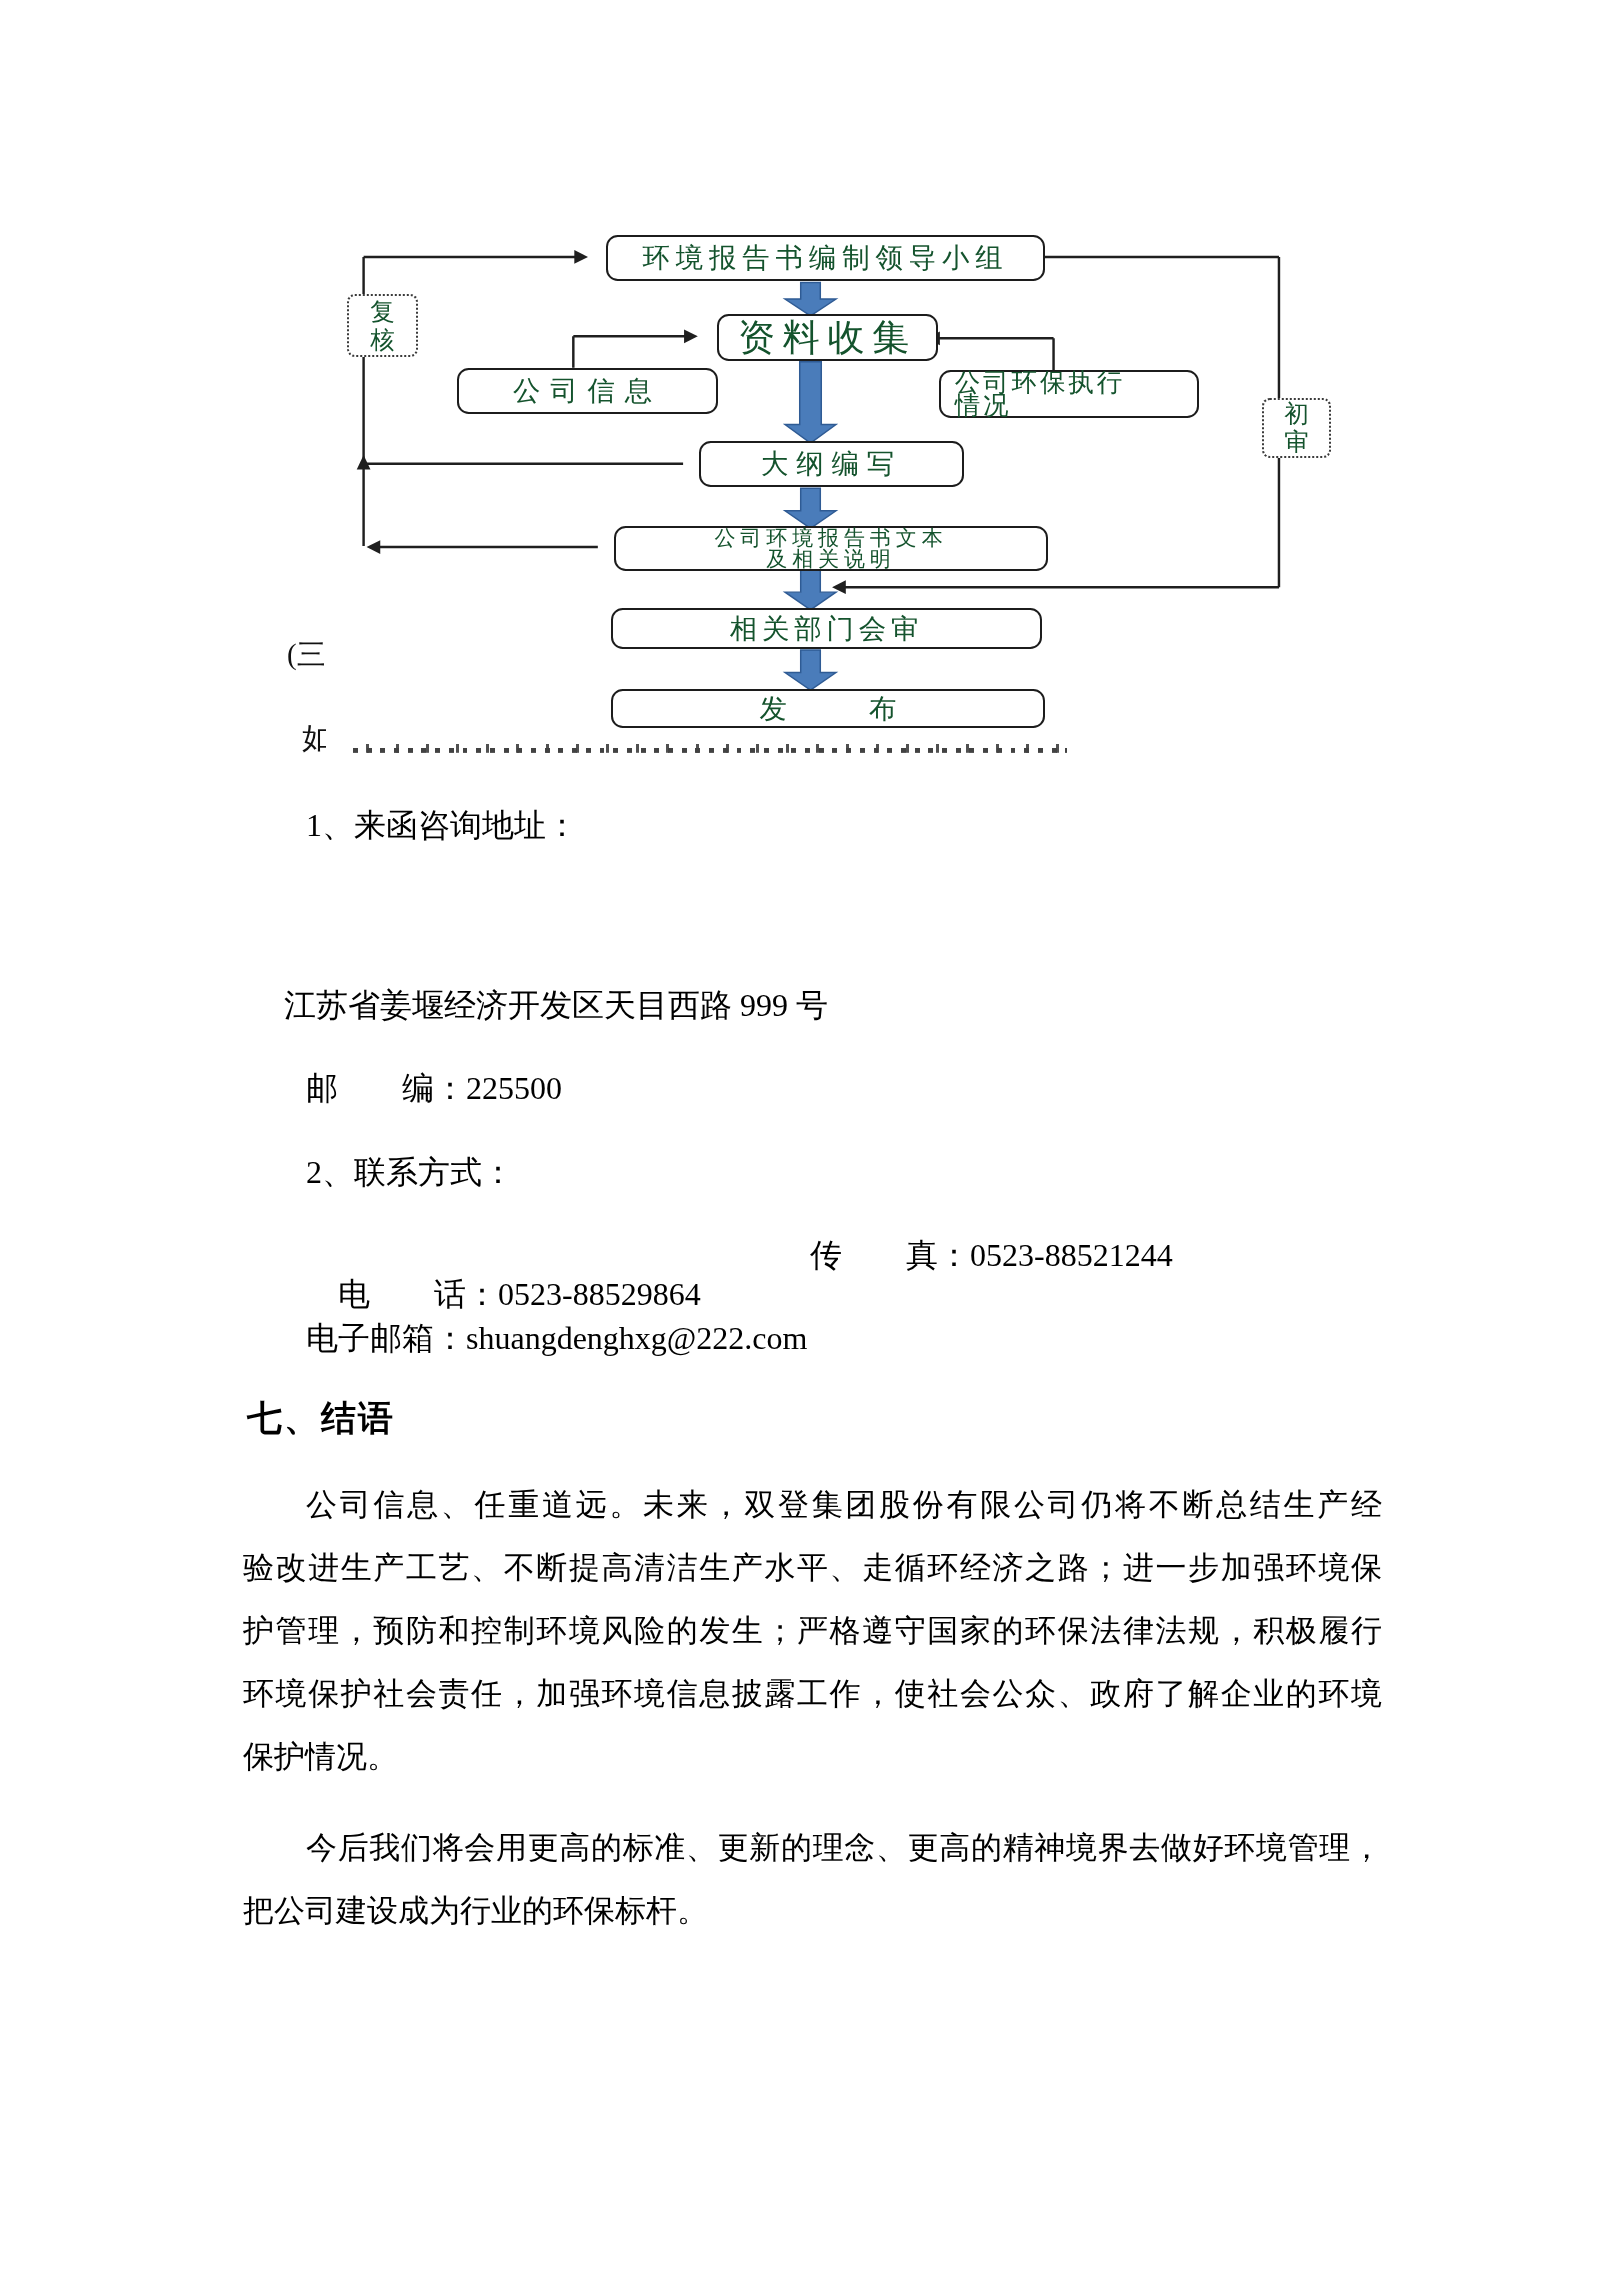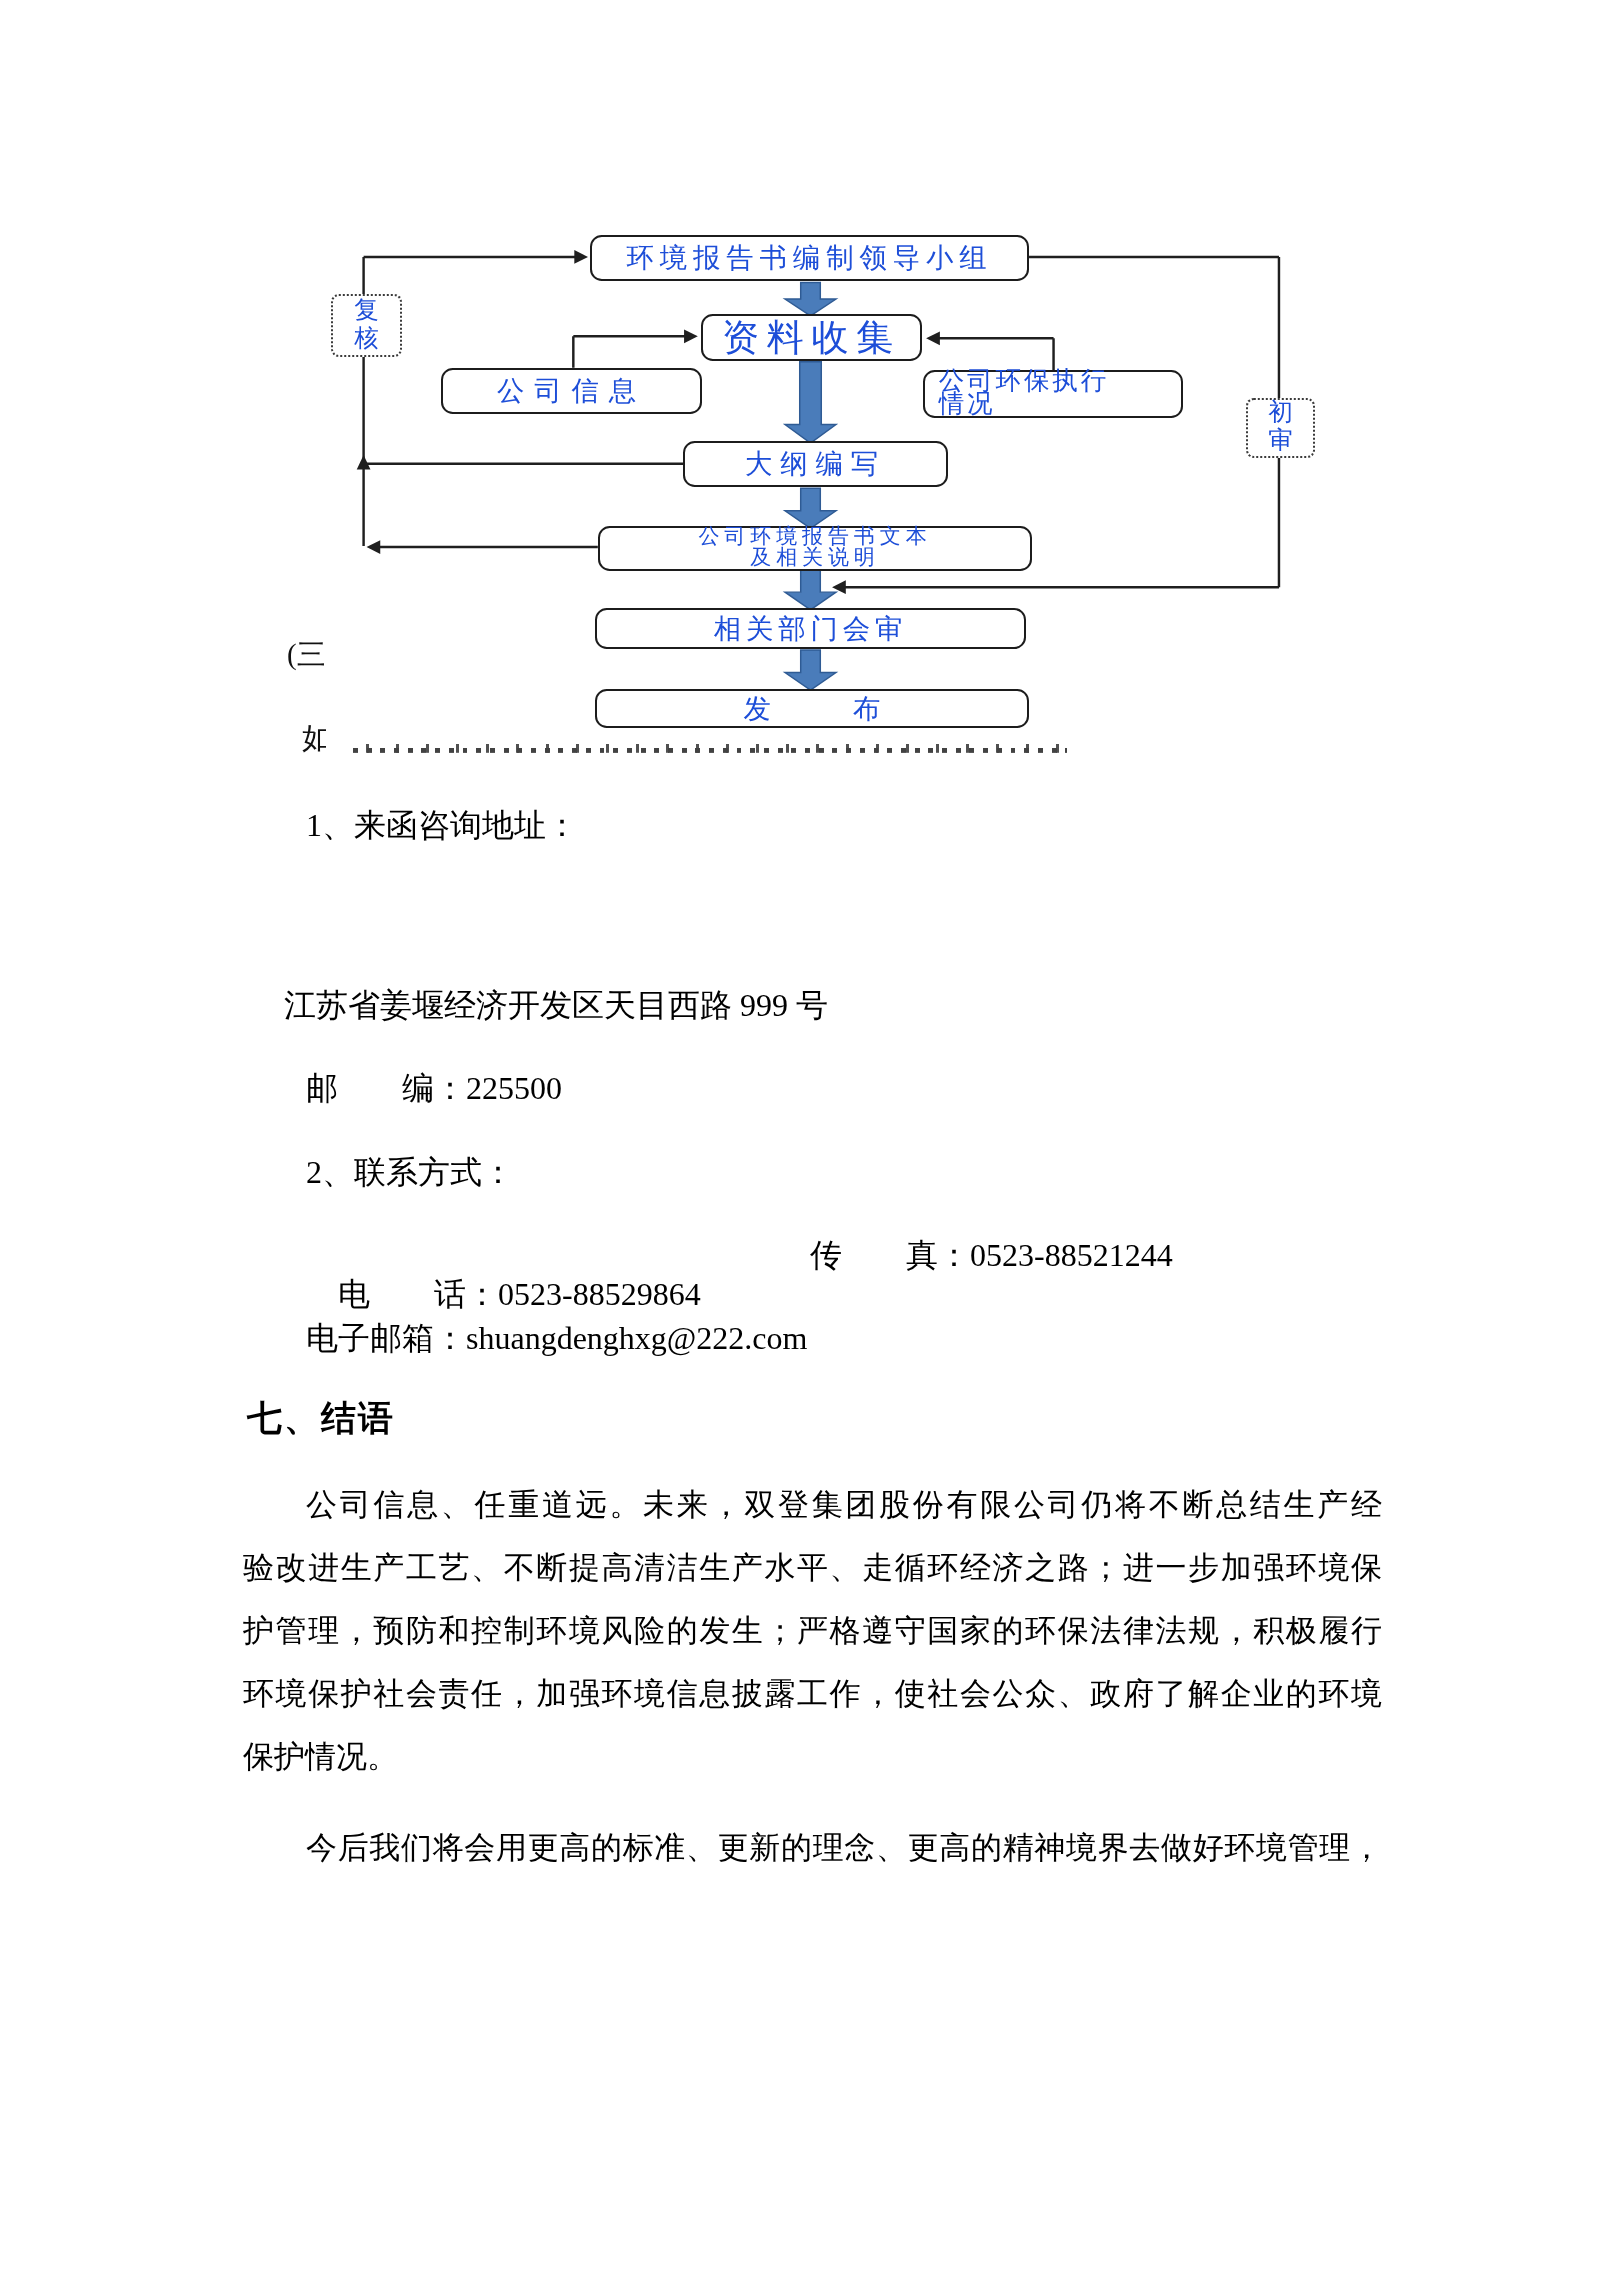"环境报告书编制领导小组" .fc-box { color: #1d4ed8 -> #14532d; font-family: Liberation Mono, monospace -> Liberation Sans, sans-serif; margin-left: none -> 16px }
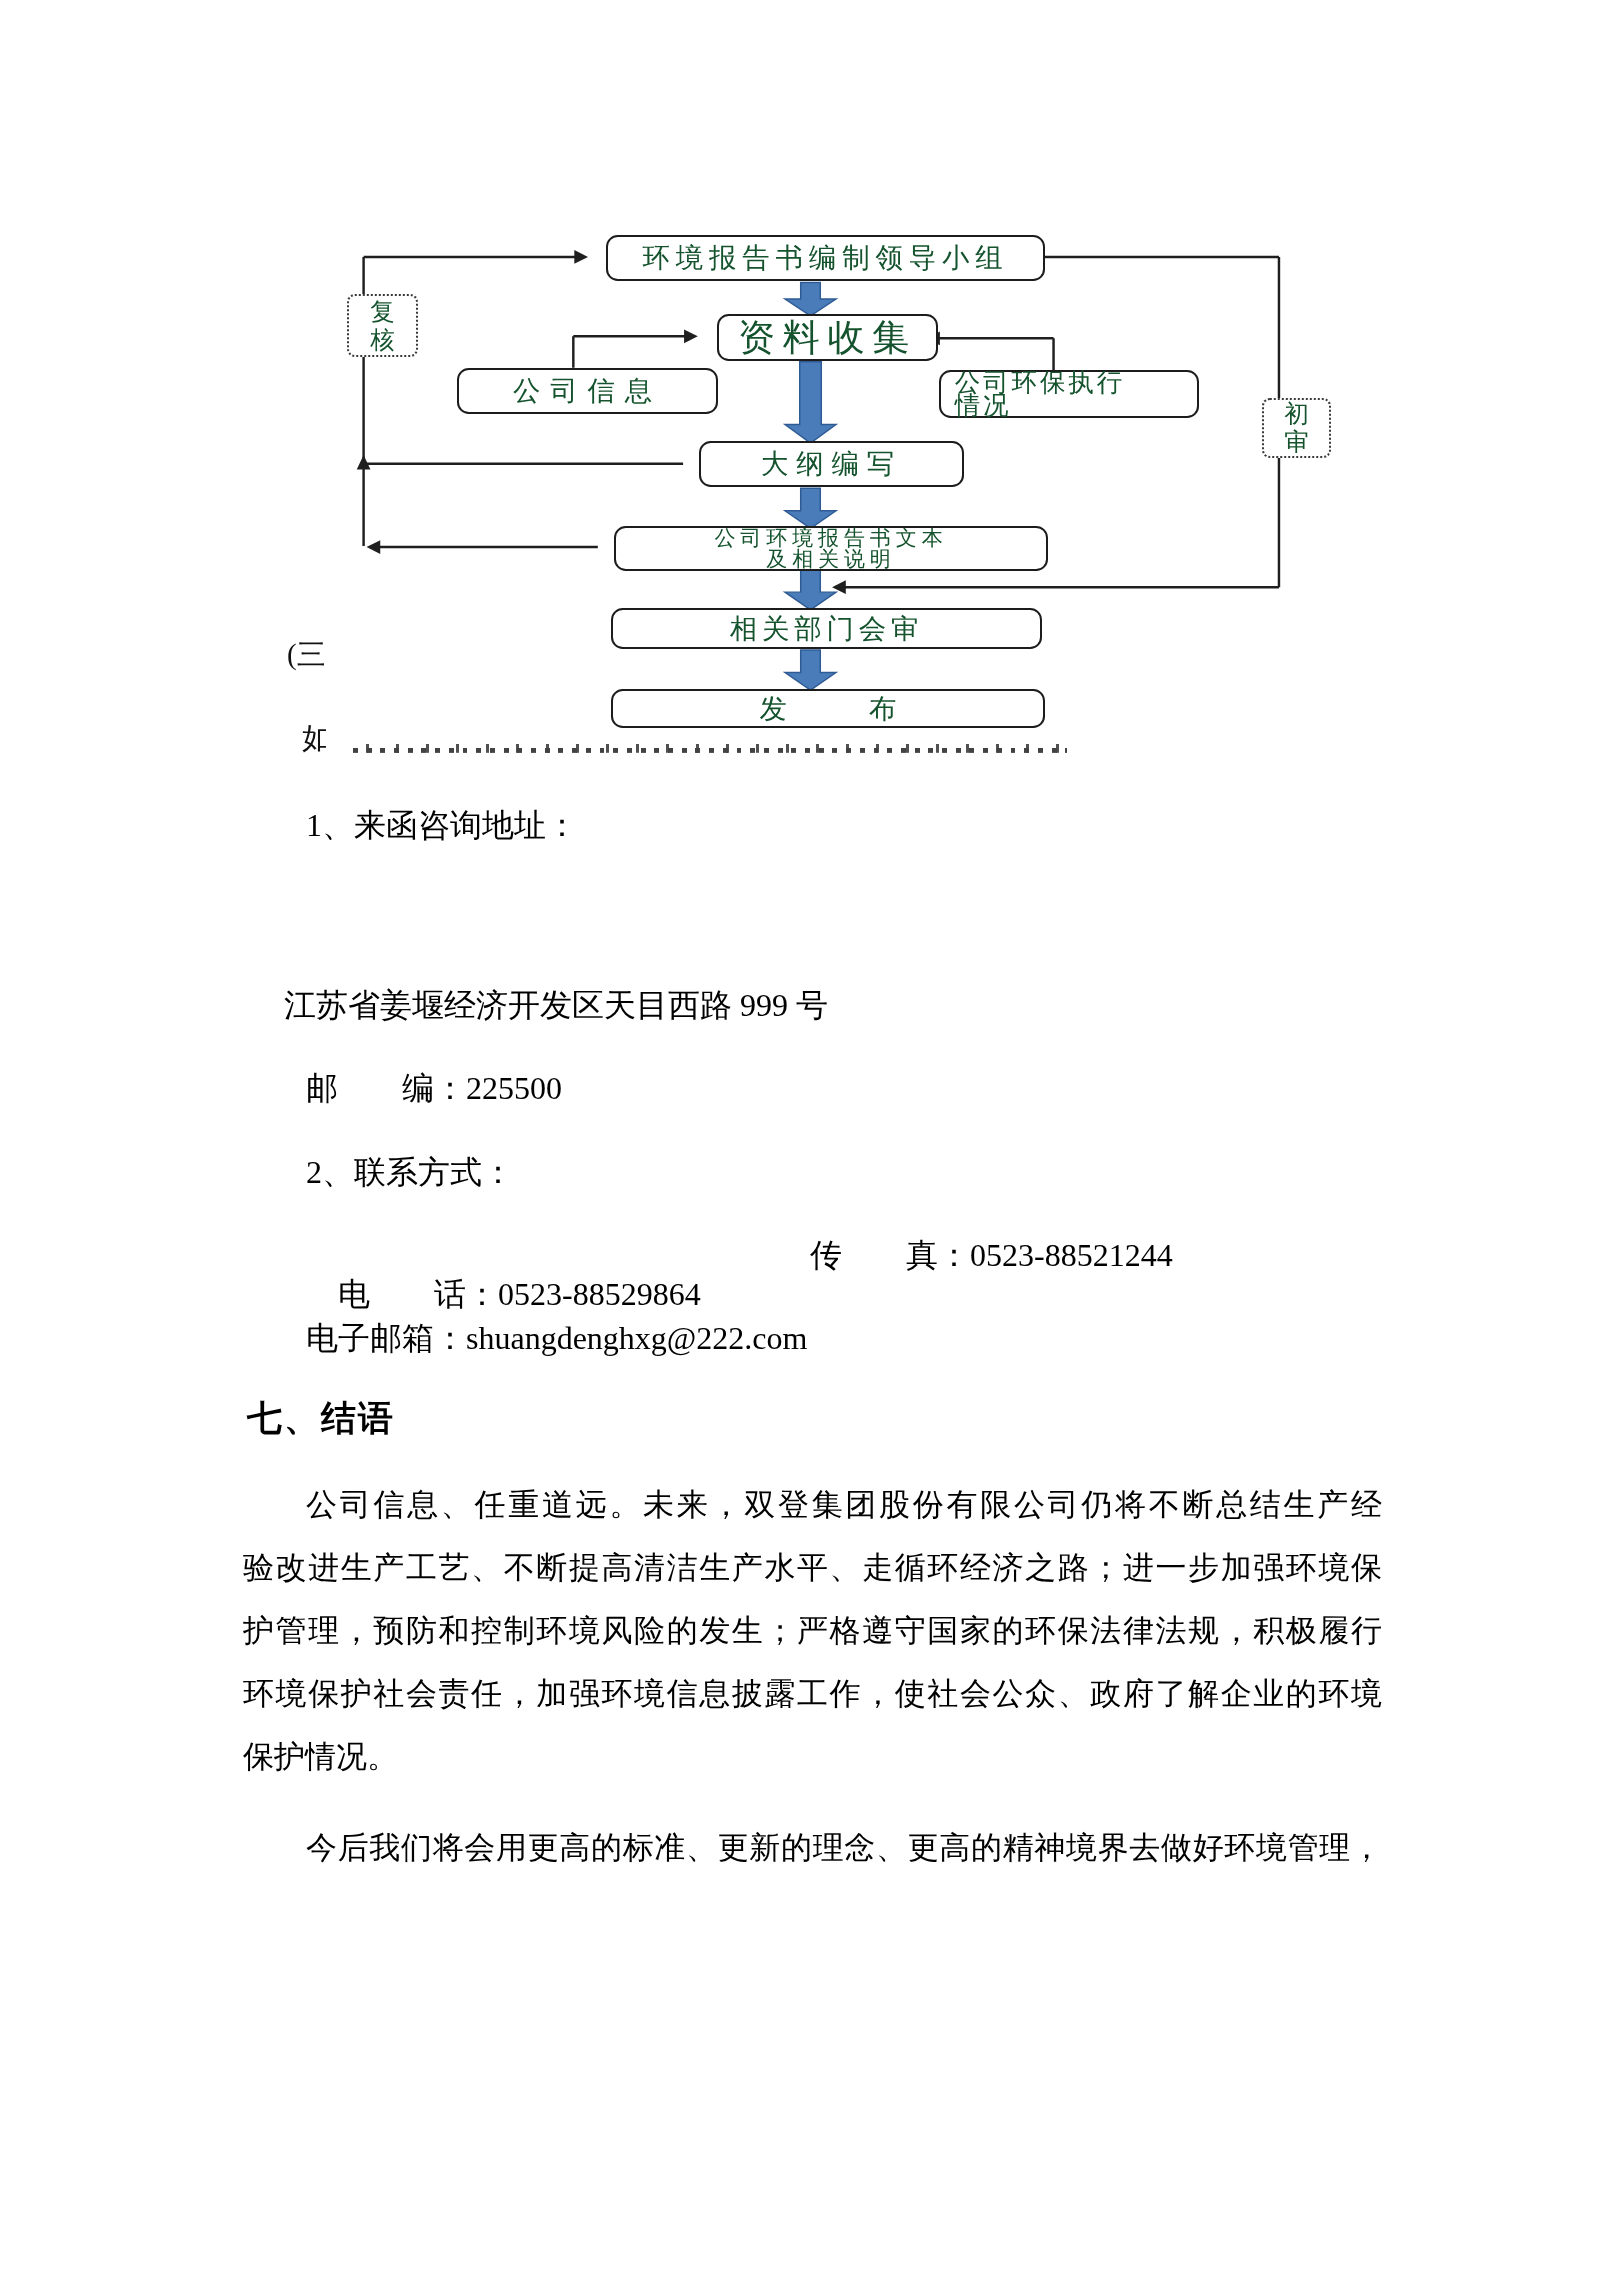"把公司建设成为行业的环保标杆。" div.bodyline { html: none -> <div>把公司建设成为行业的环保标杆。</div> }
